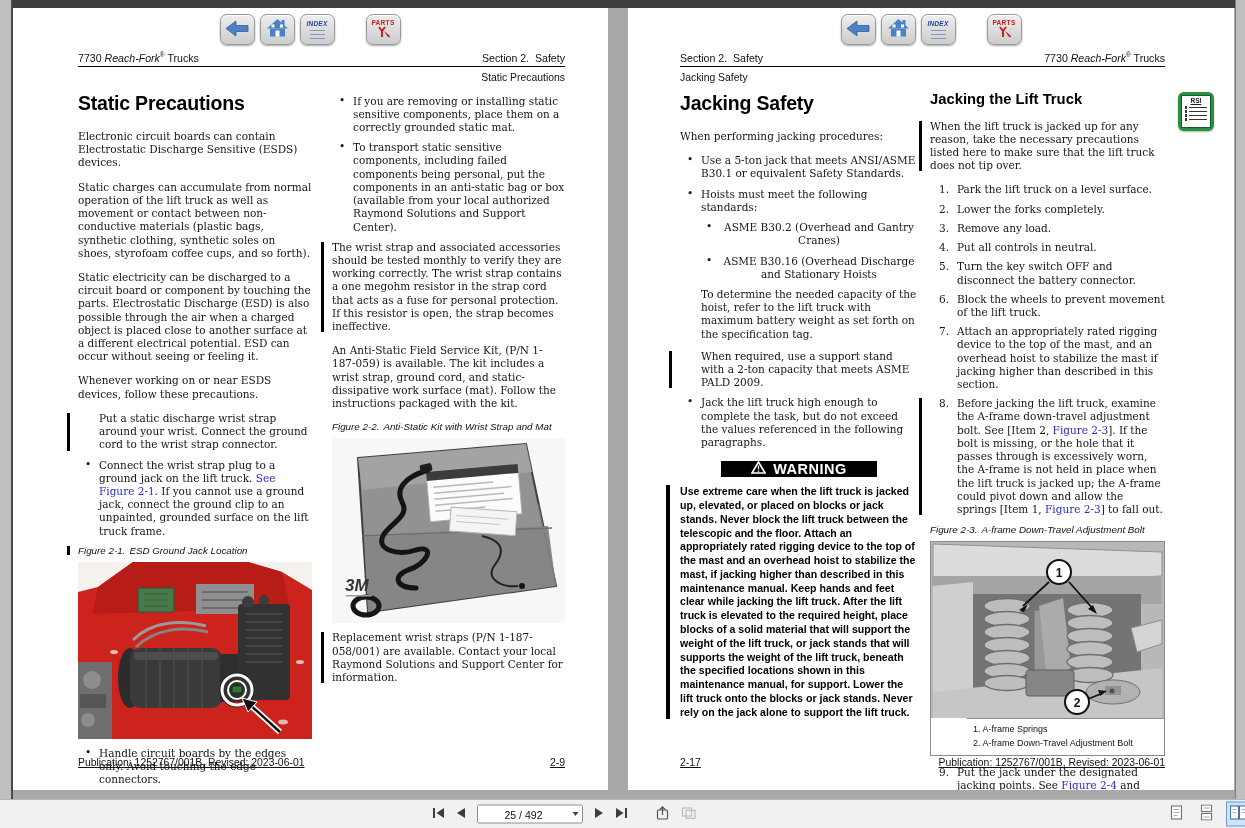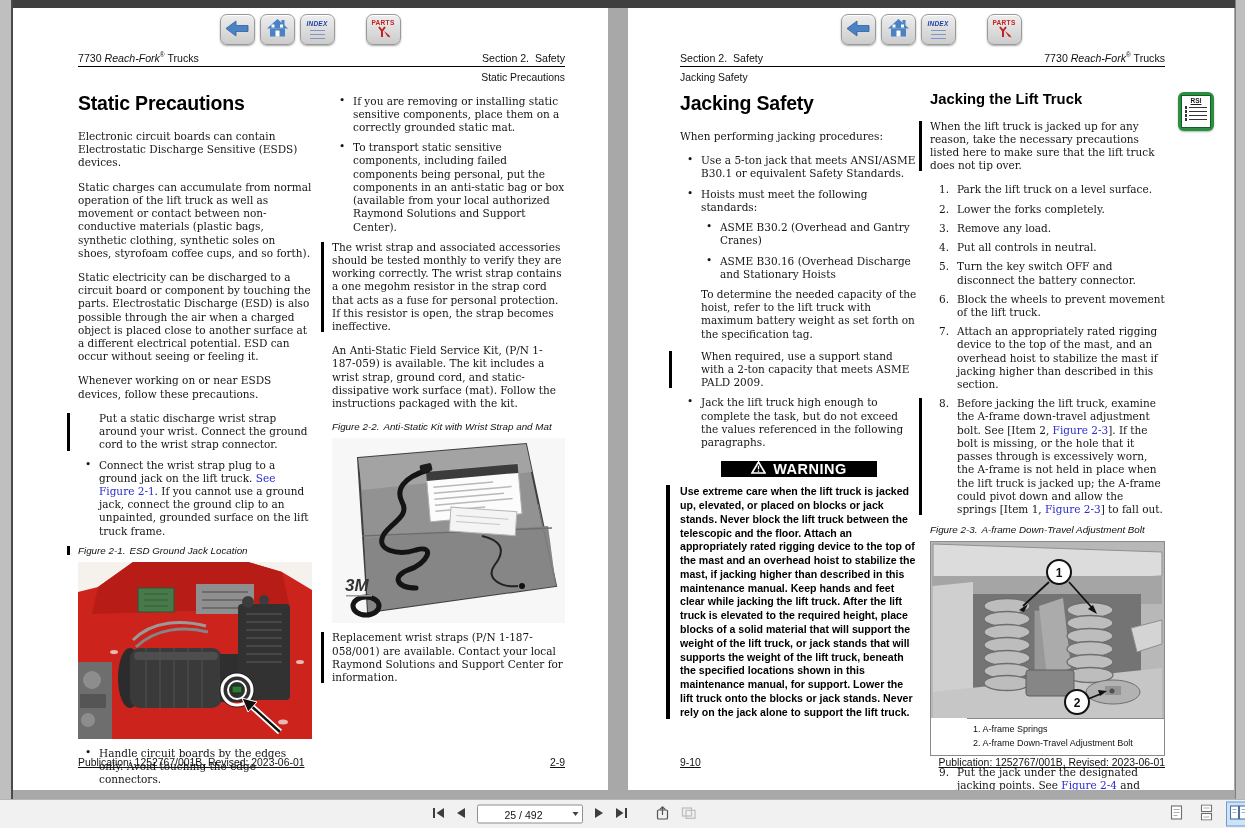"ASME B30.2 (Overhead and Gantry" .sblt { text-align: none -> center }
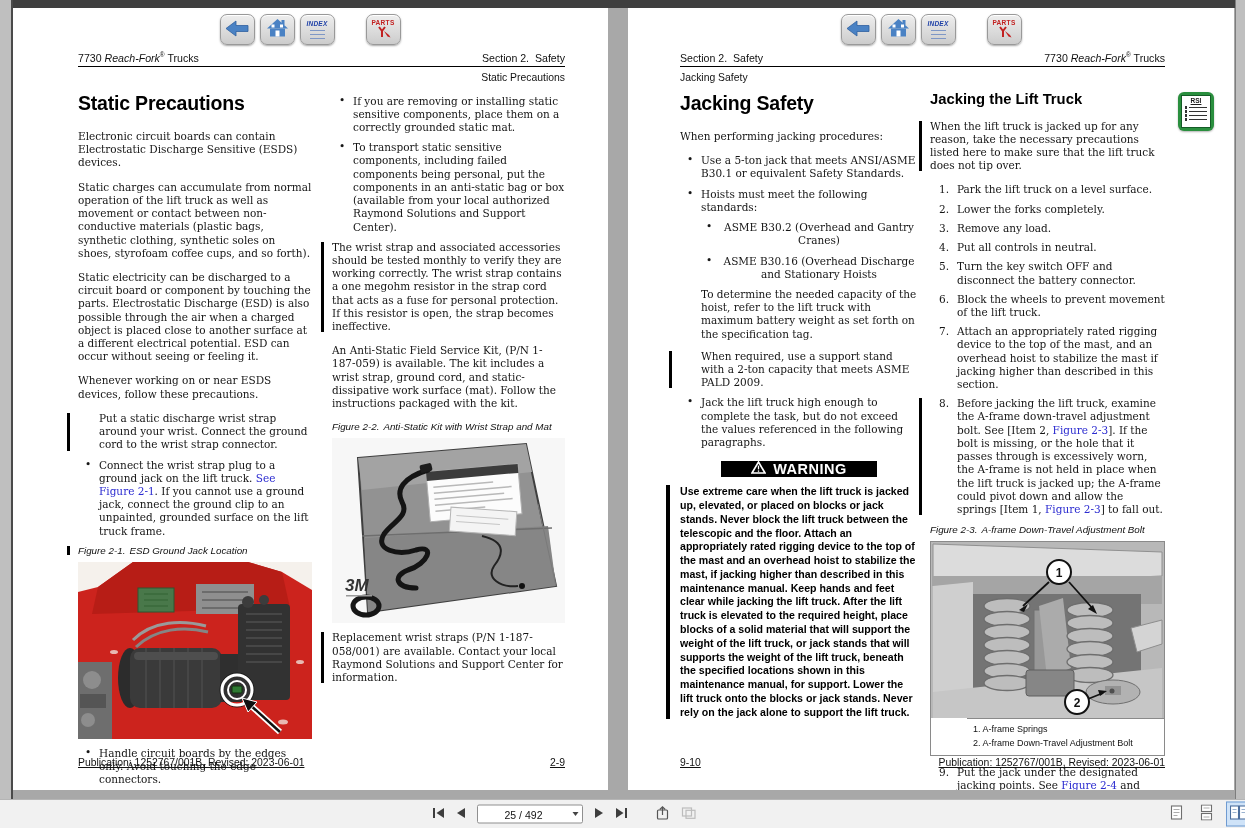"9-10" span { text: 9-10 -> 2-17 }
